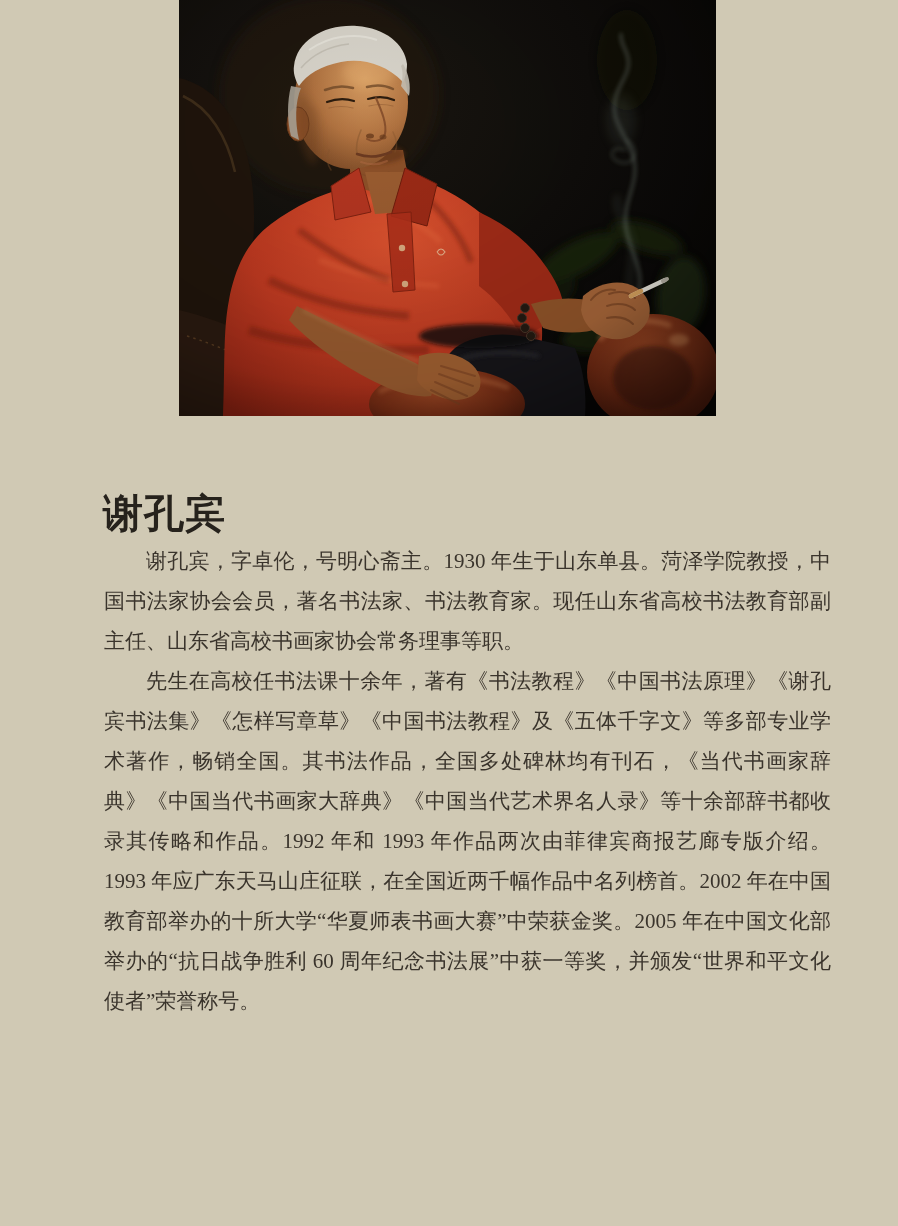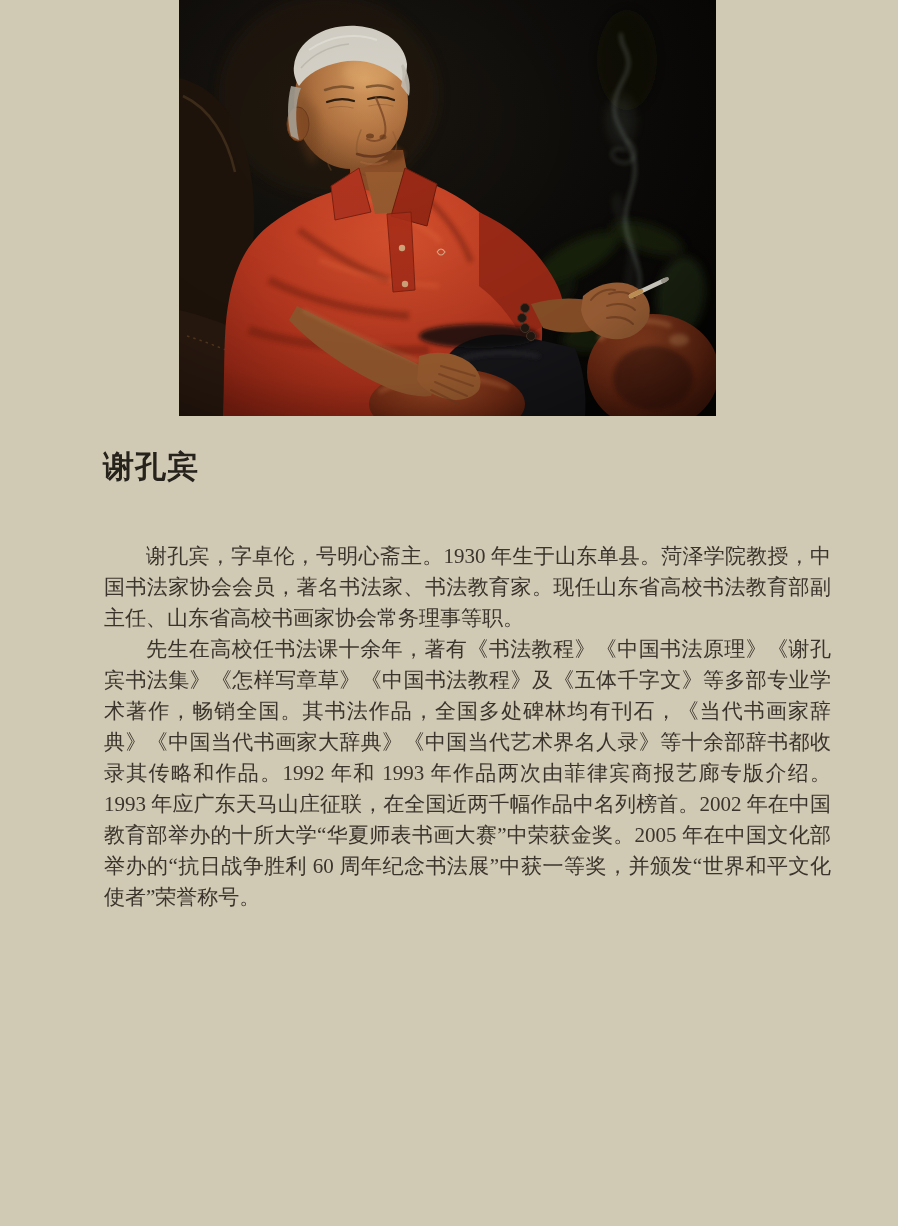"谢孔宾" h1.title { font-size: 31px -> 40px; top: 446px -> 492px }
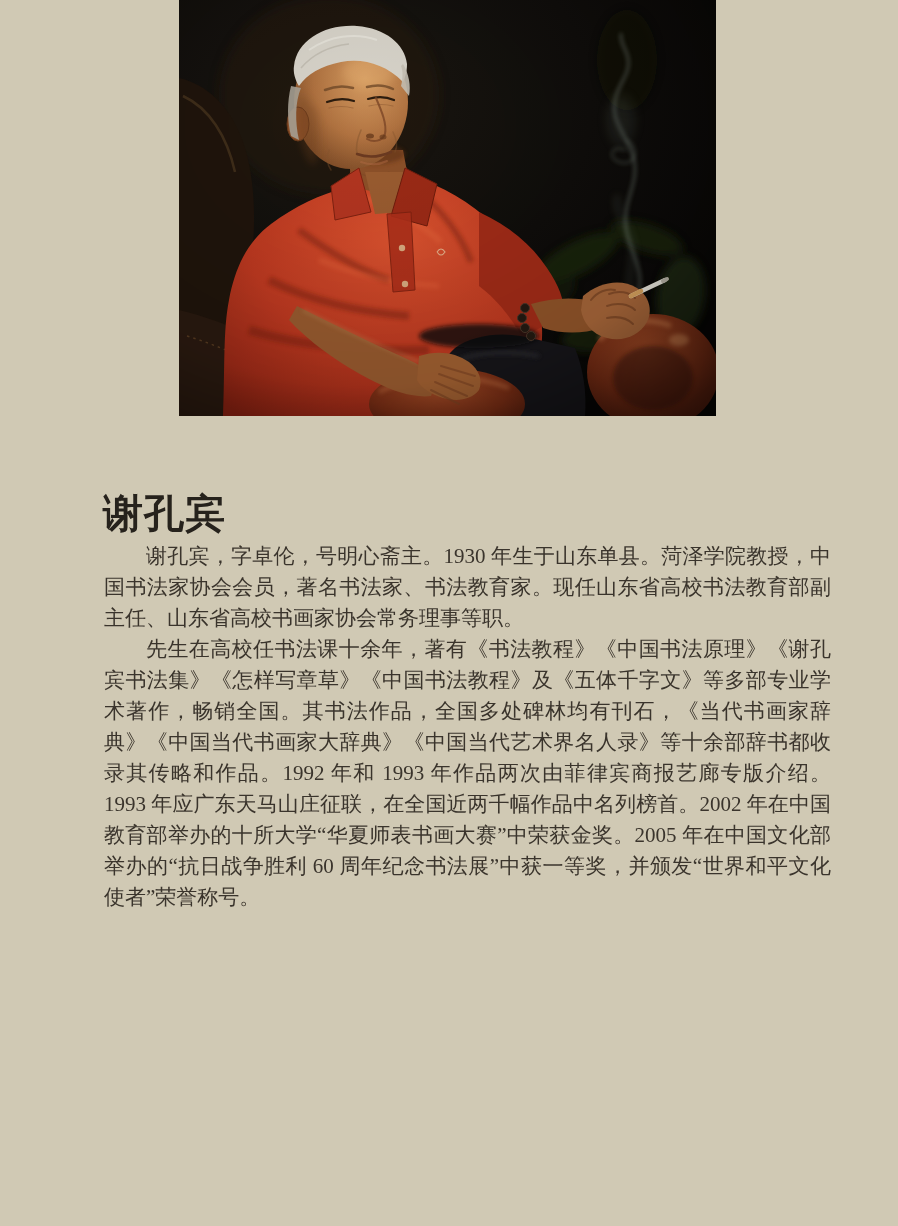"谢孔宾，字卓伦，号明心斋主。1930" .content { line-height: 31px -> 40px }
